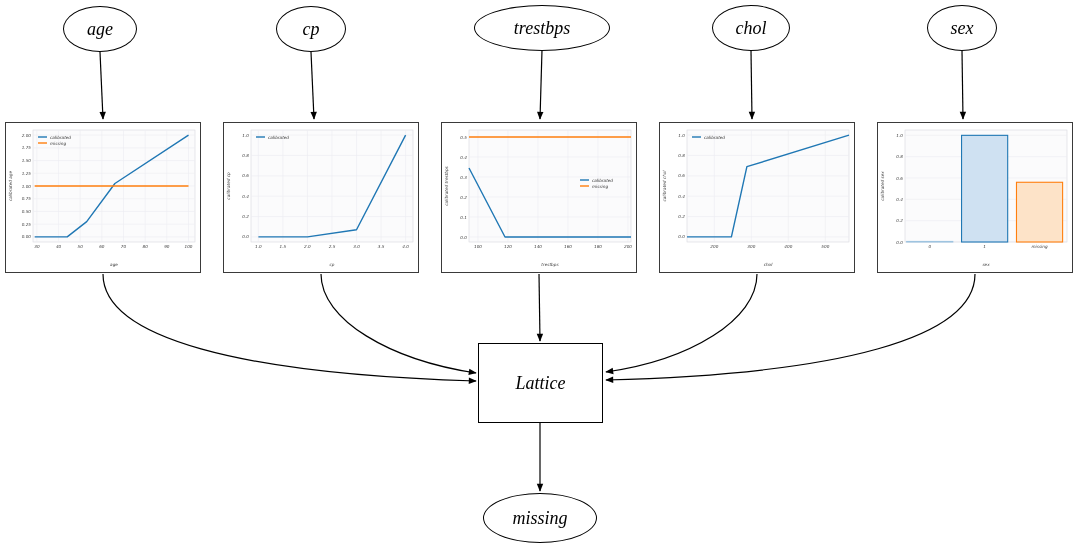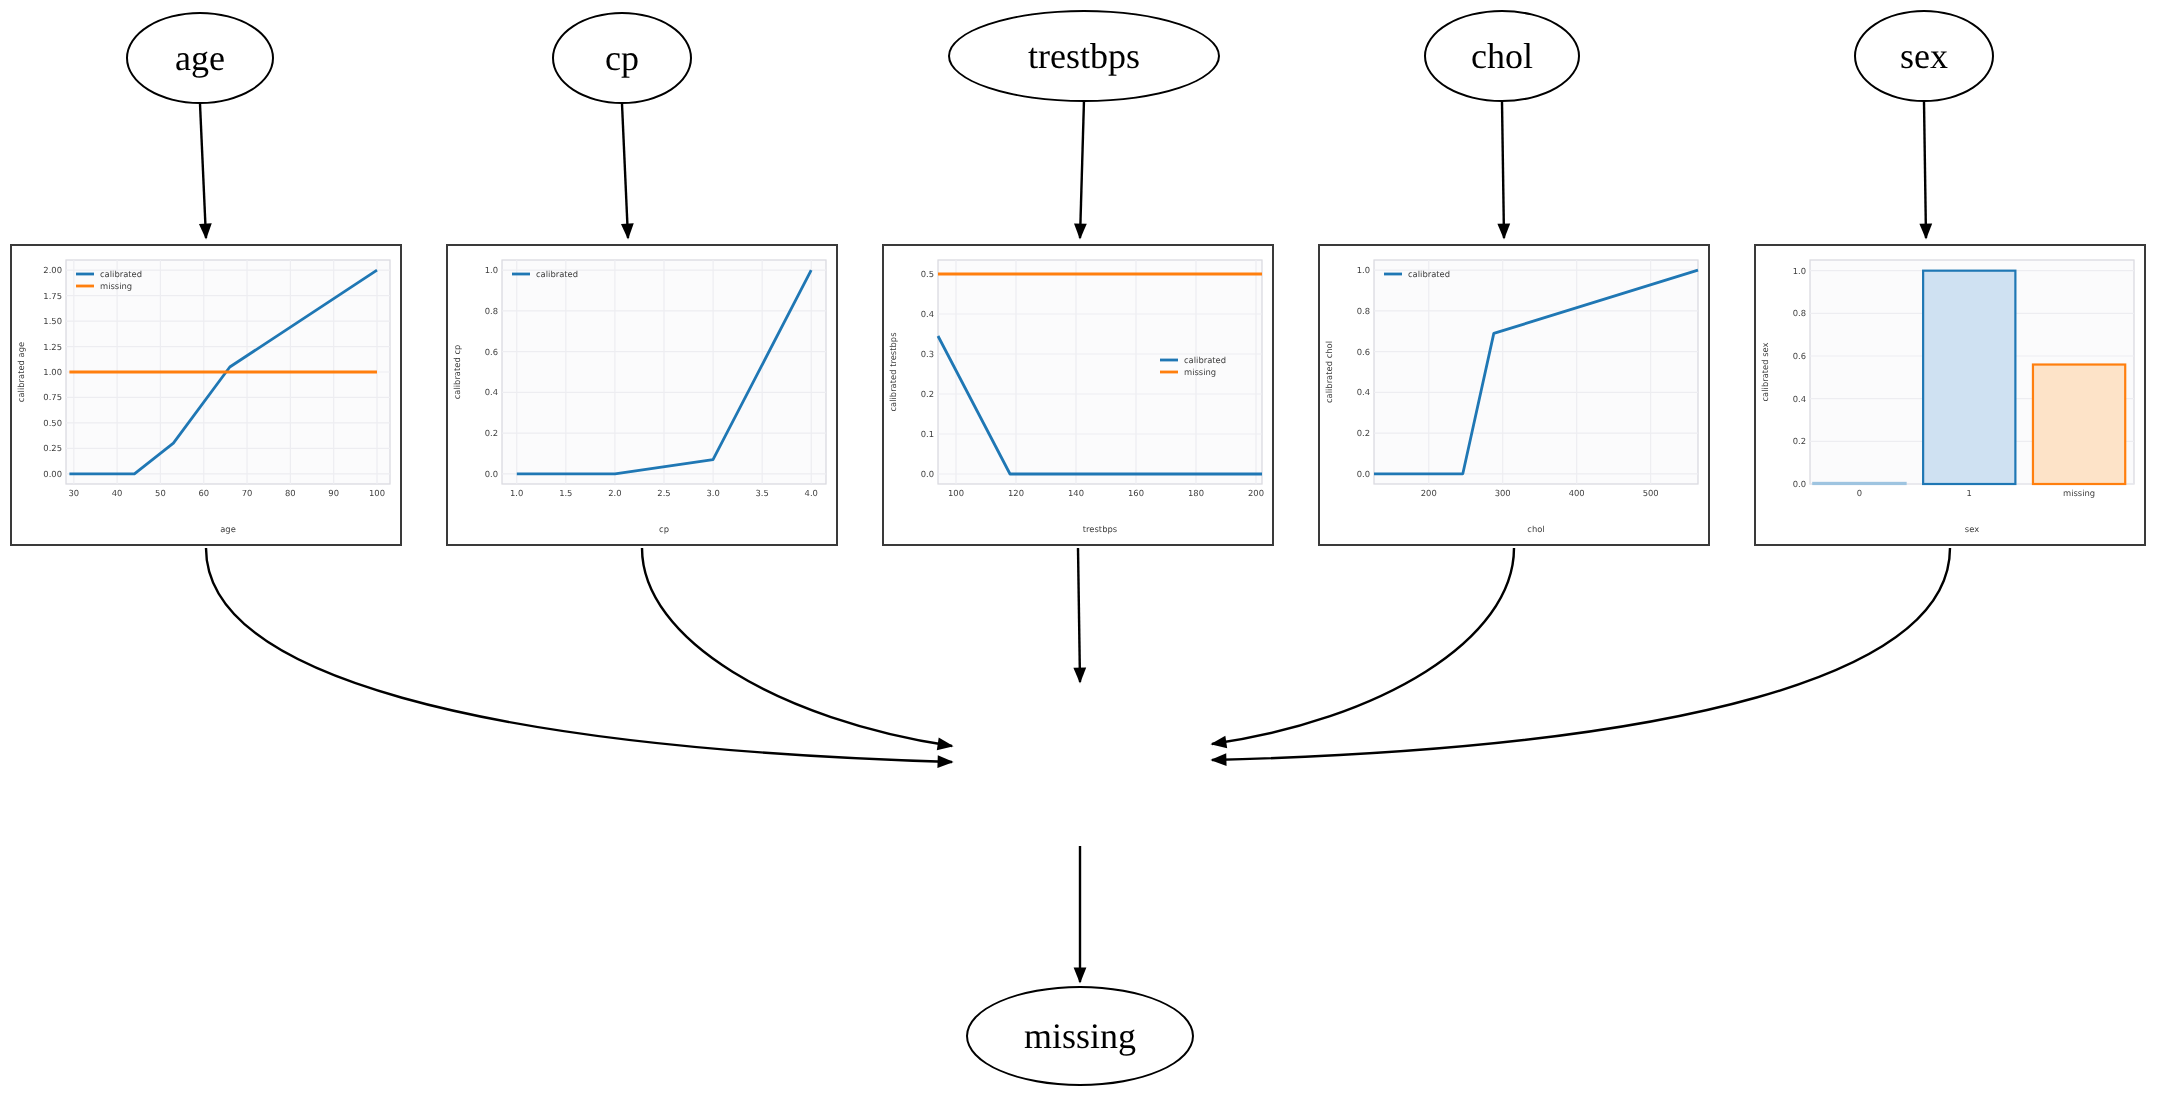"age" #canvas { font-style: none -> italic }
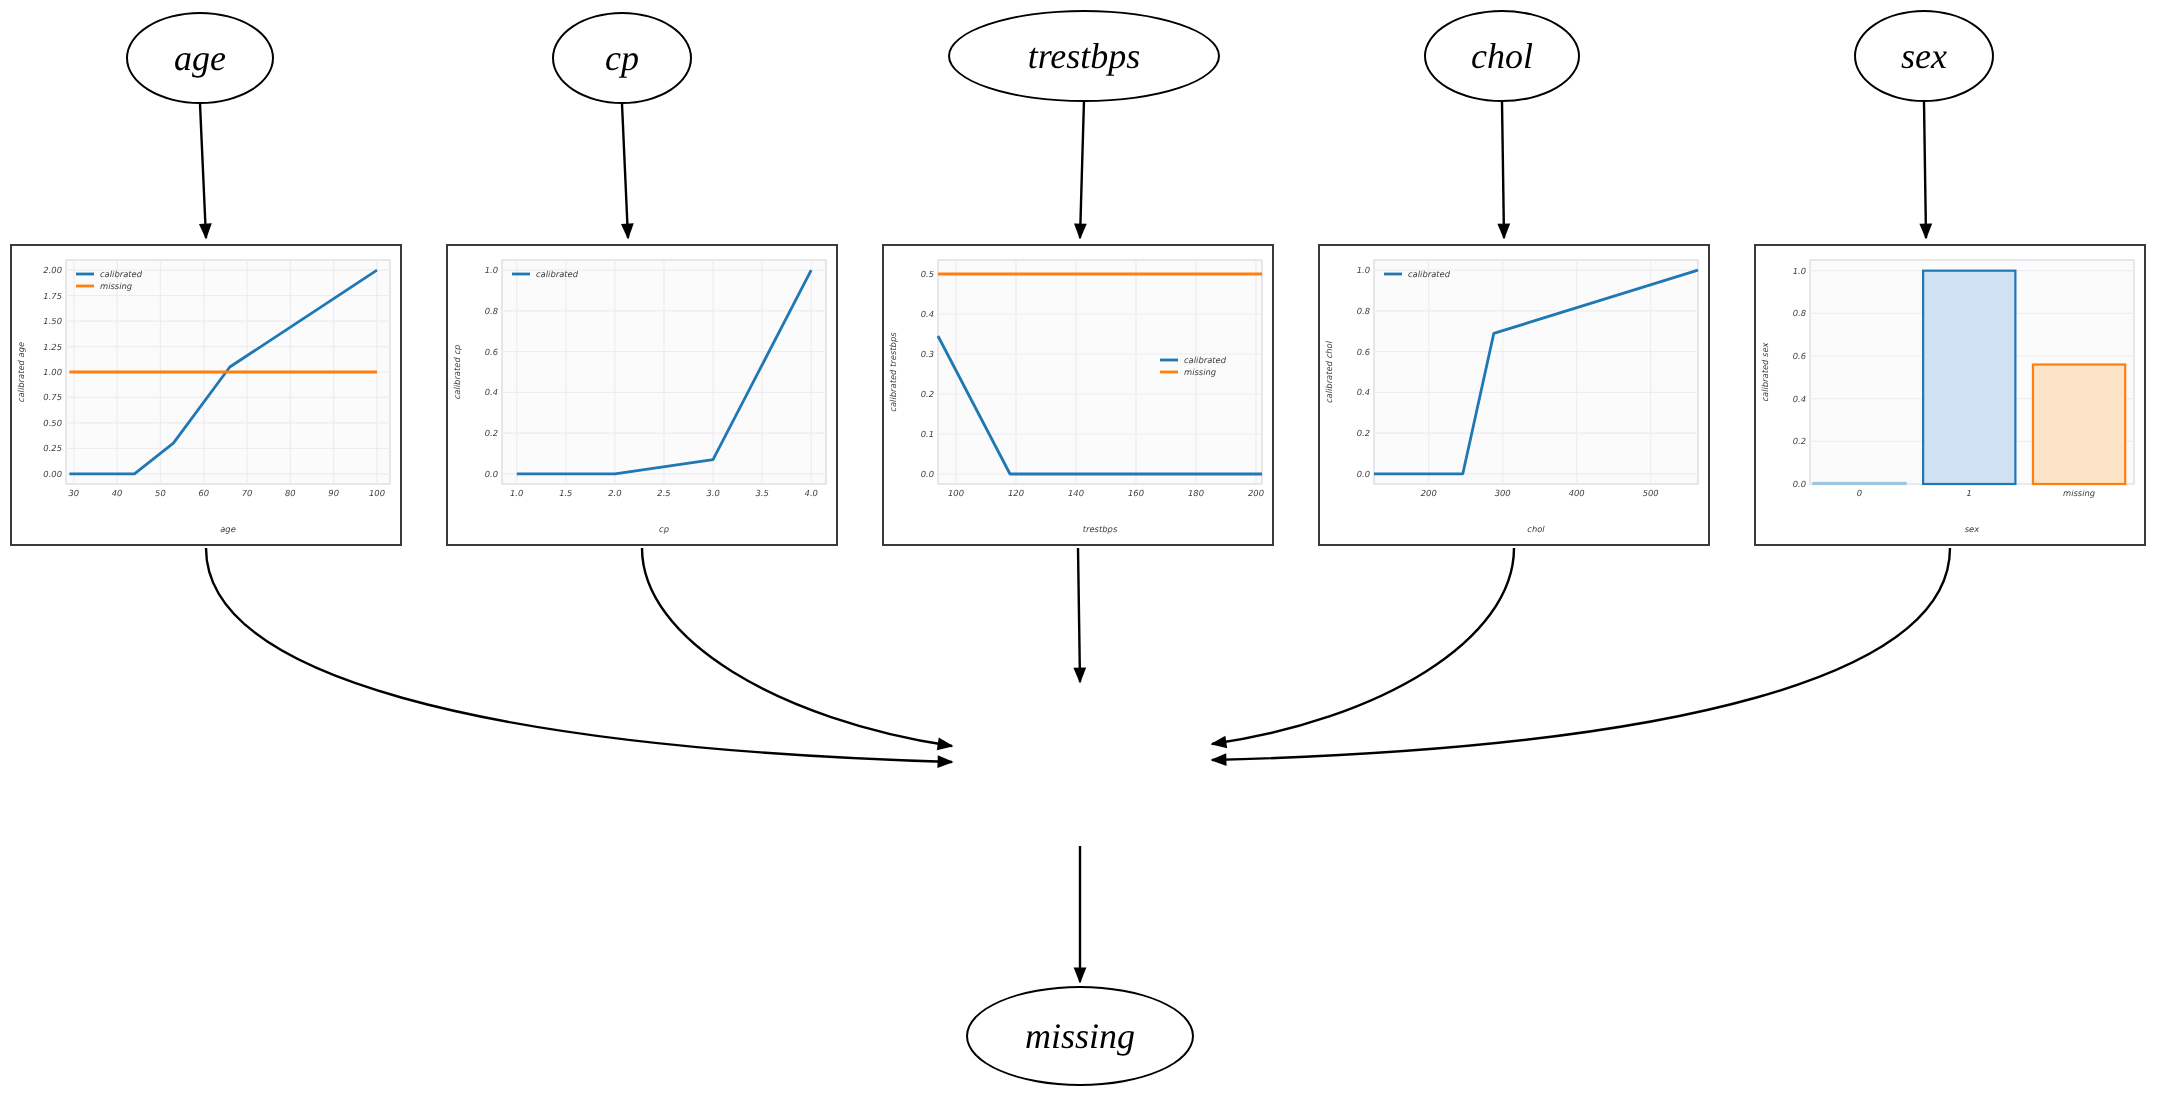"Lattice" div.node { html: none -> <div> <span>Lattice</span> </div> }
